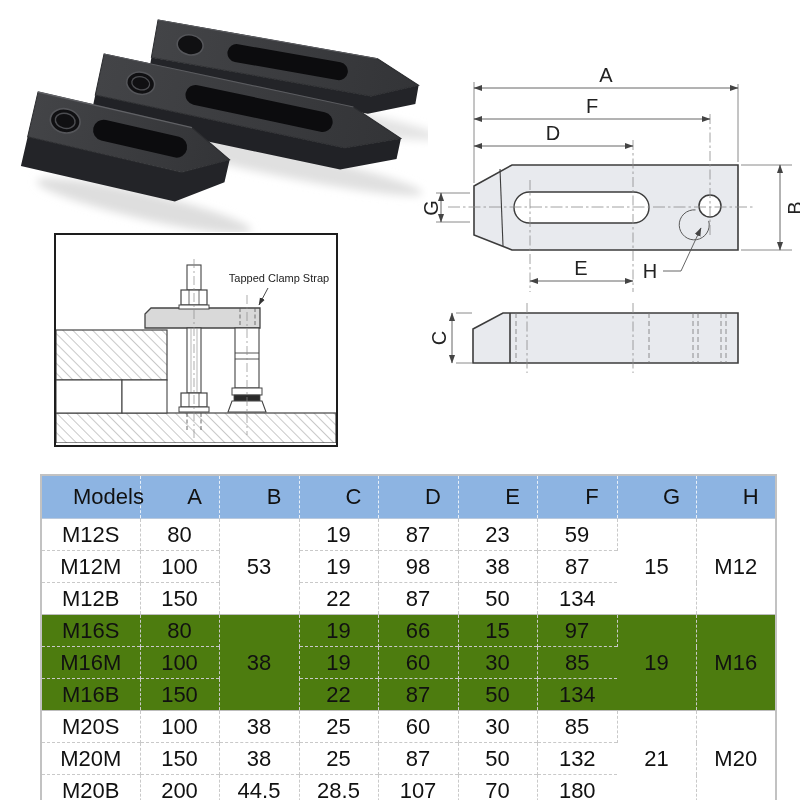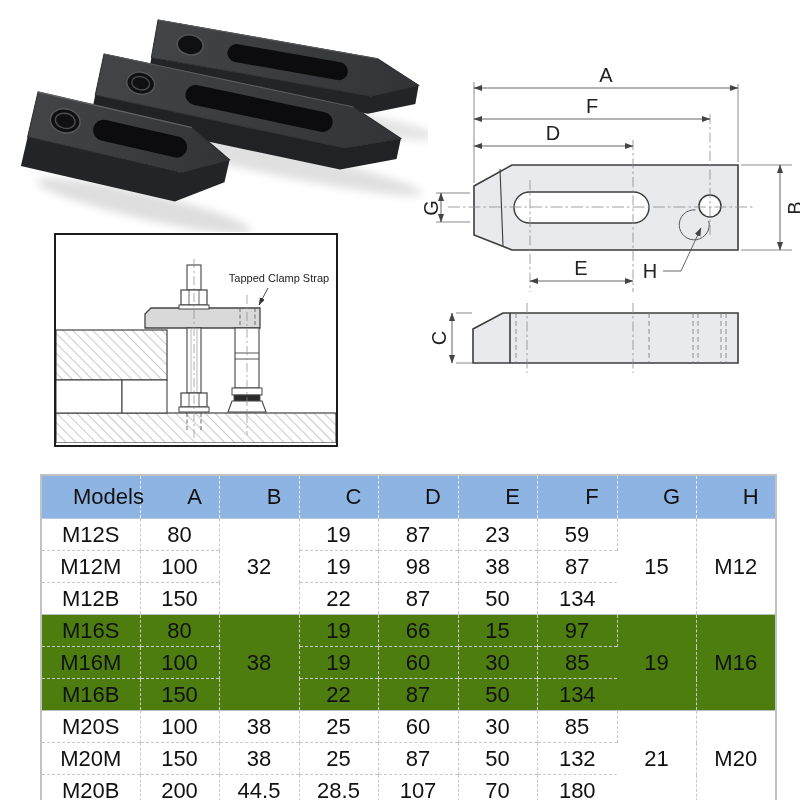"32" td { text: 32 -> 53 }
